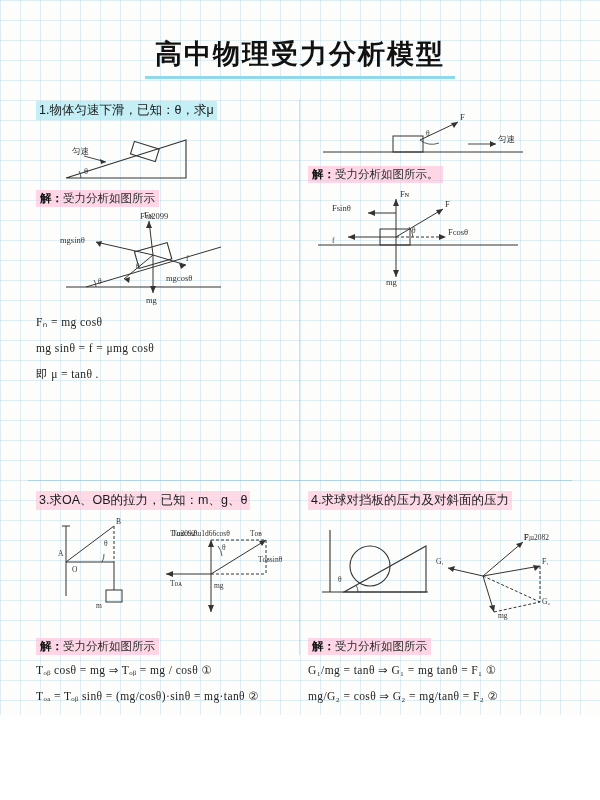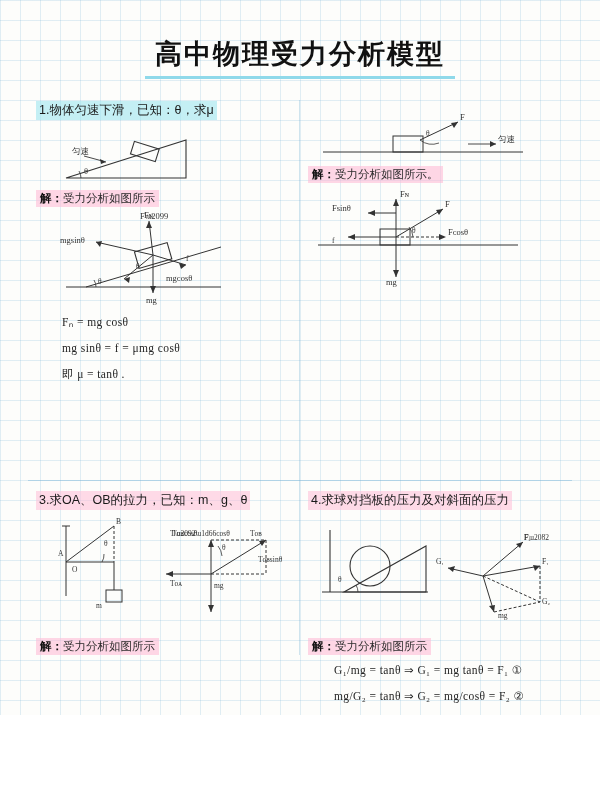"Fₙ = mg cosθ" .eqs div { margin-left: 26px -> none }
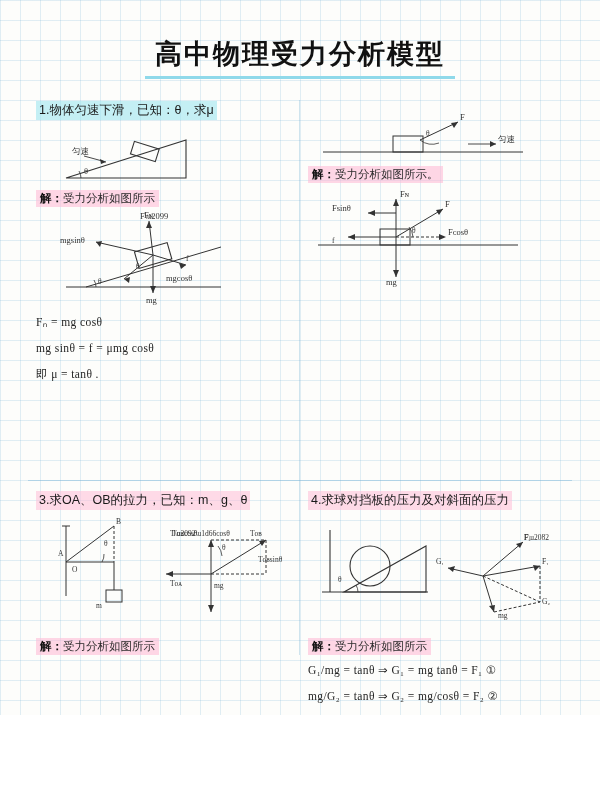"Tₒᵦ cosθ = mg ⇒" div.hand { html: none -> <div> <div>Tₒᵦ cosθ = mg ⇒ Tₒᵦ = mg / cosθ ①</div> <div>Tₒₐ = Tₒᵦ sinθ = (mg/cosθ)·sinθ = mg·tanθ ②</div> </div> }
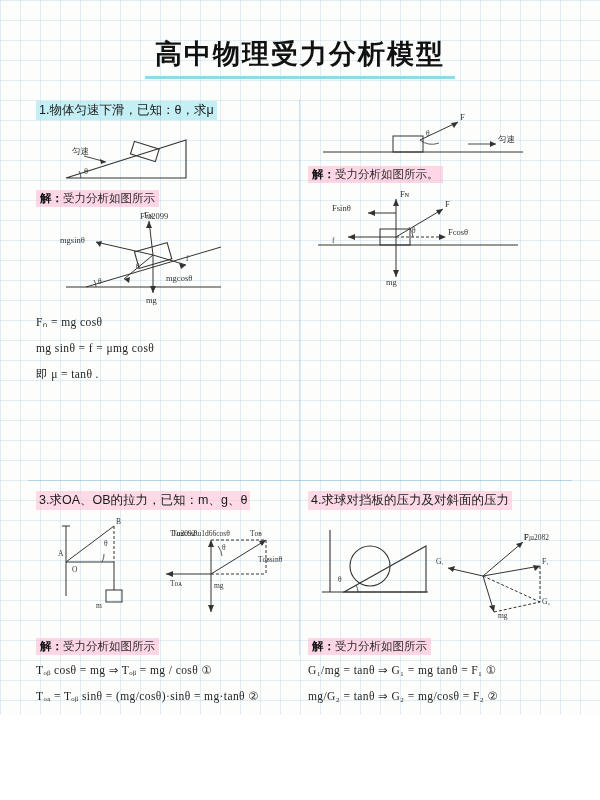"mg/G₂ = tanθ ⇒ G₂" div { text: tanθ ⇒ G₂ = mg/cosθ -> cosθ ⇒ G₂ = mg/tanθ }
